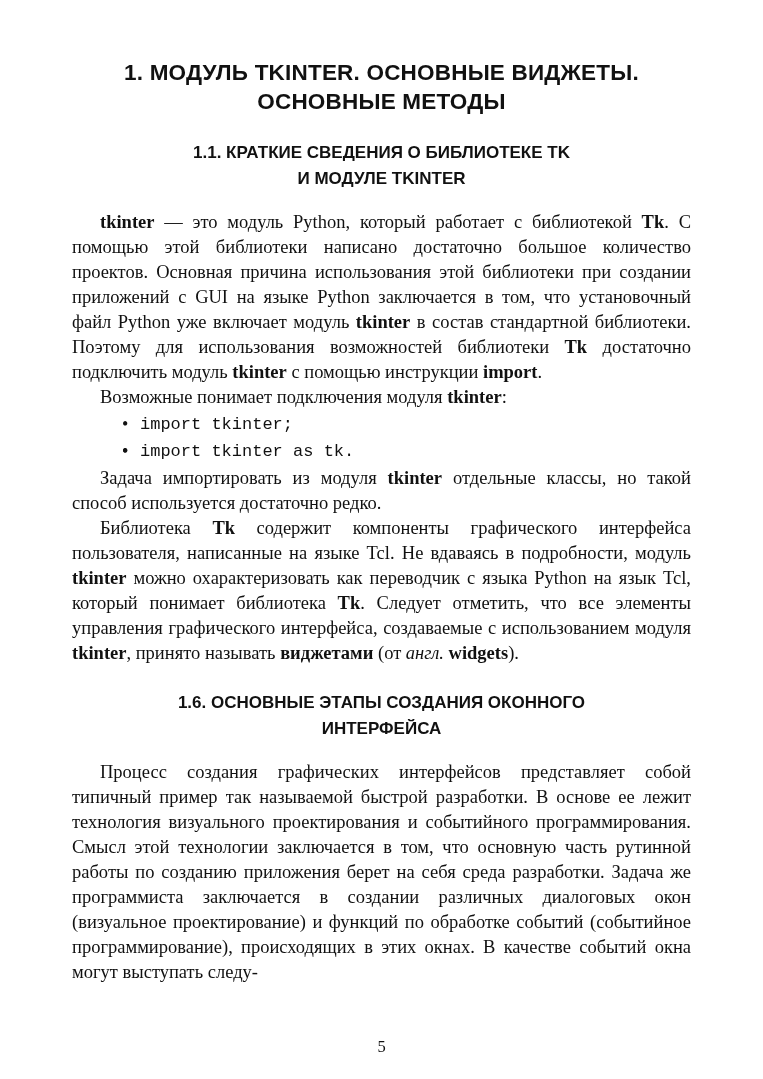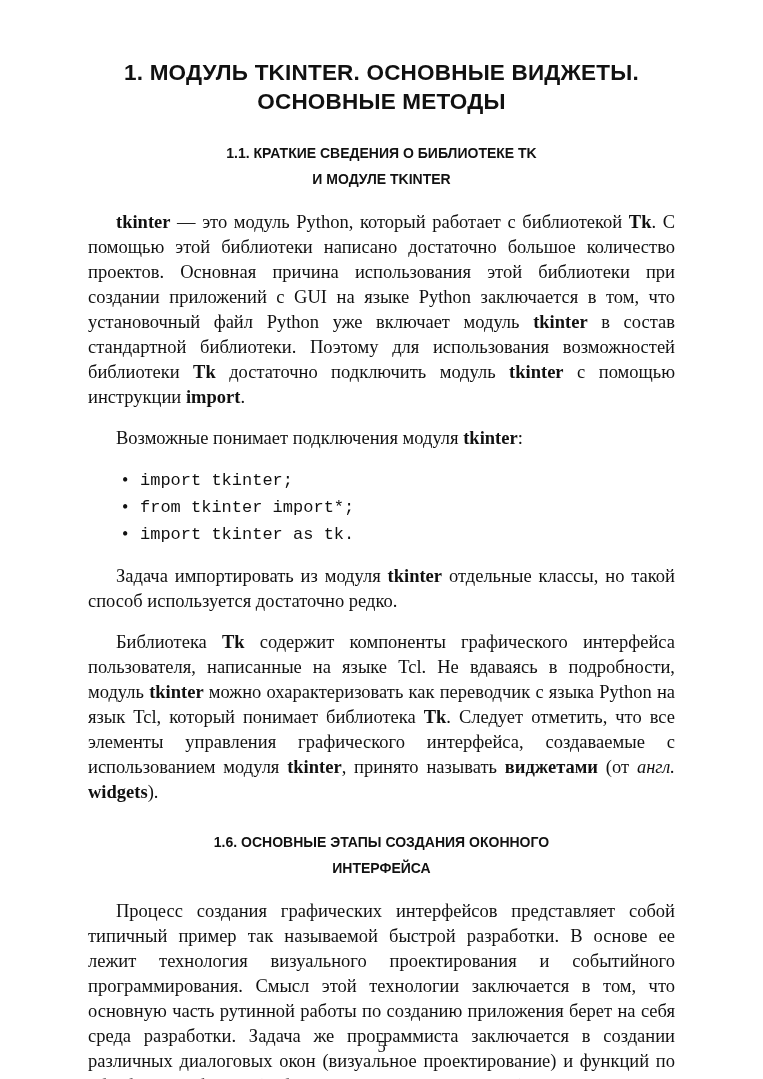"1.1. КРАТКИЕ СВЕДЕНИЯ О БИБЛИОТЕКЕ" .section-heading { font-size: 14px -> 17px }
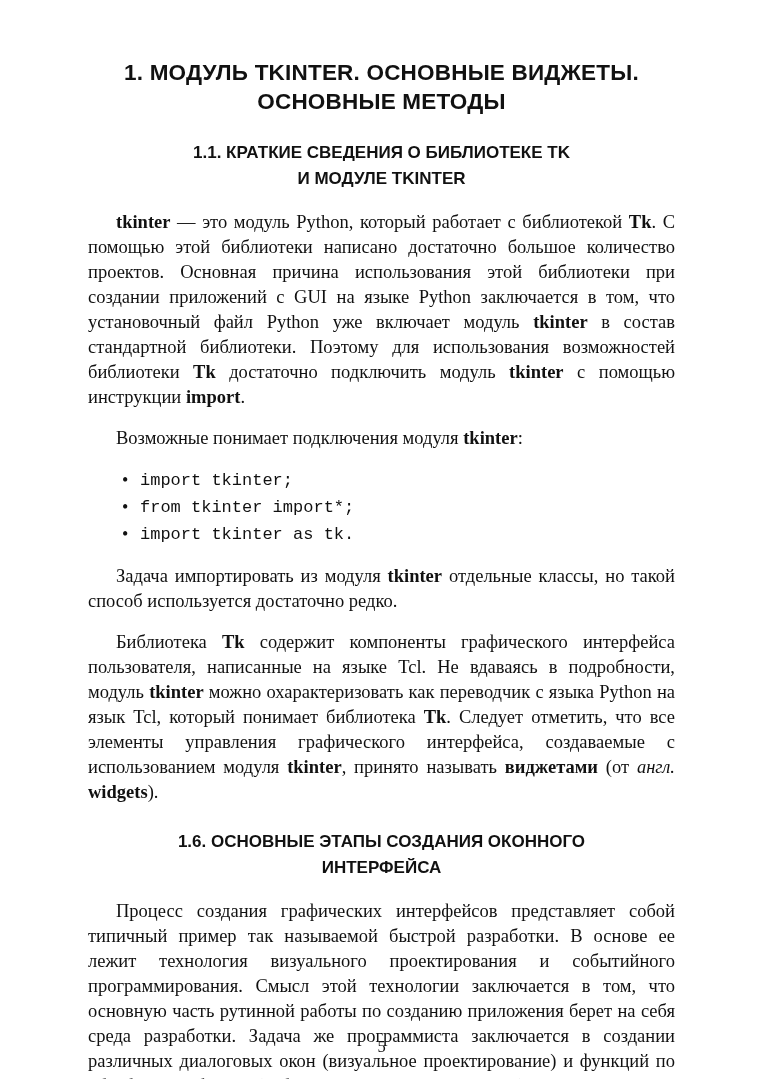"tkinter — это модуль Python," .body-paragraph { margin: 16px -> 0 }
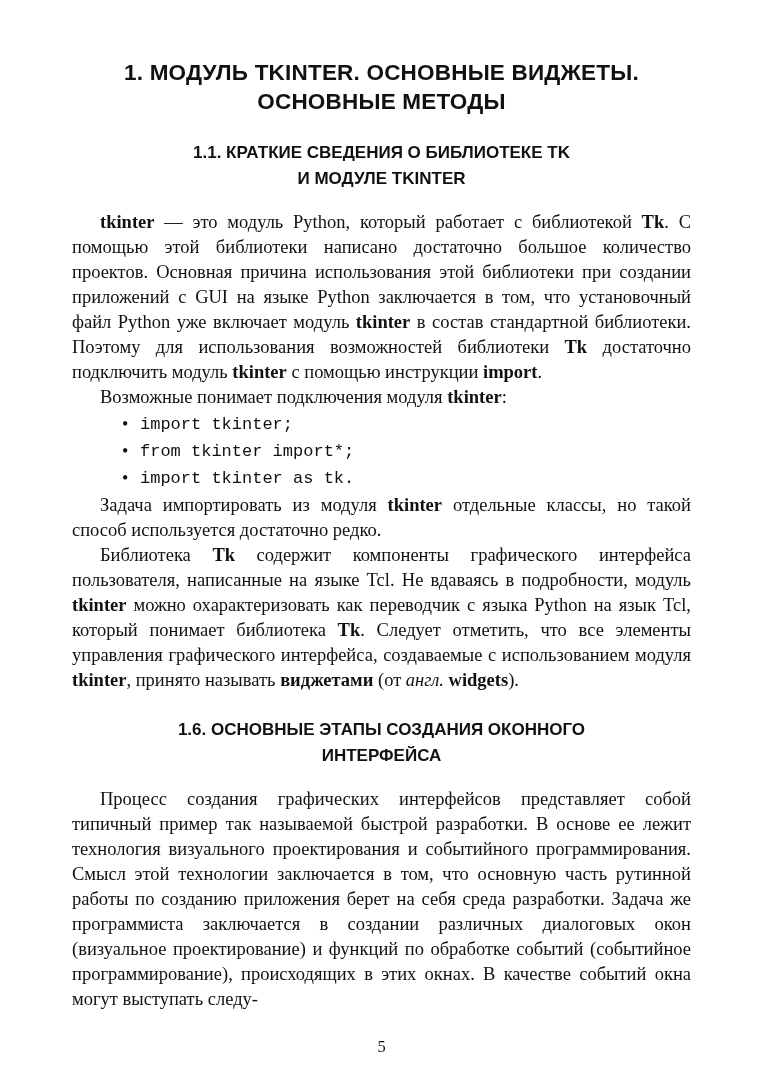"from tkinter import*;" span.code-text { html: <span>from tkinter import*;</span> -> none }
